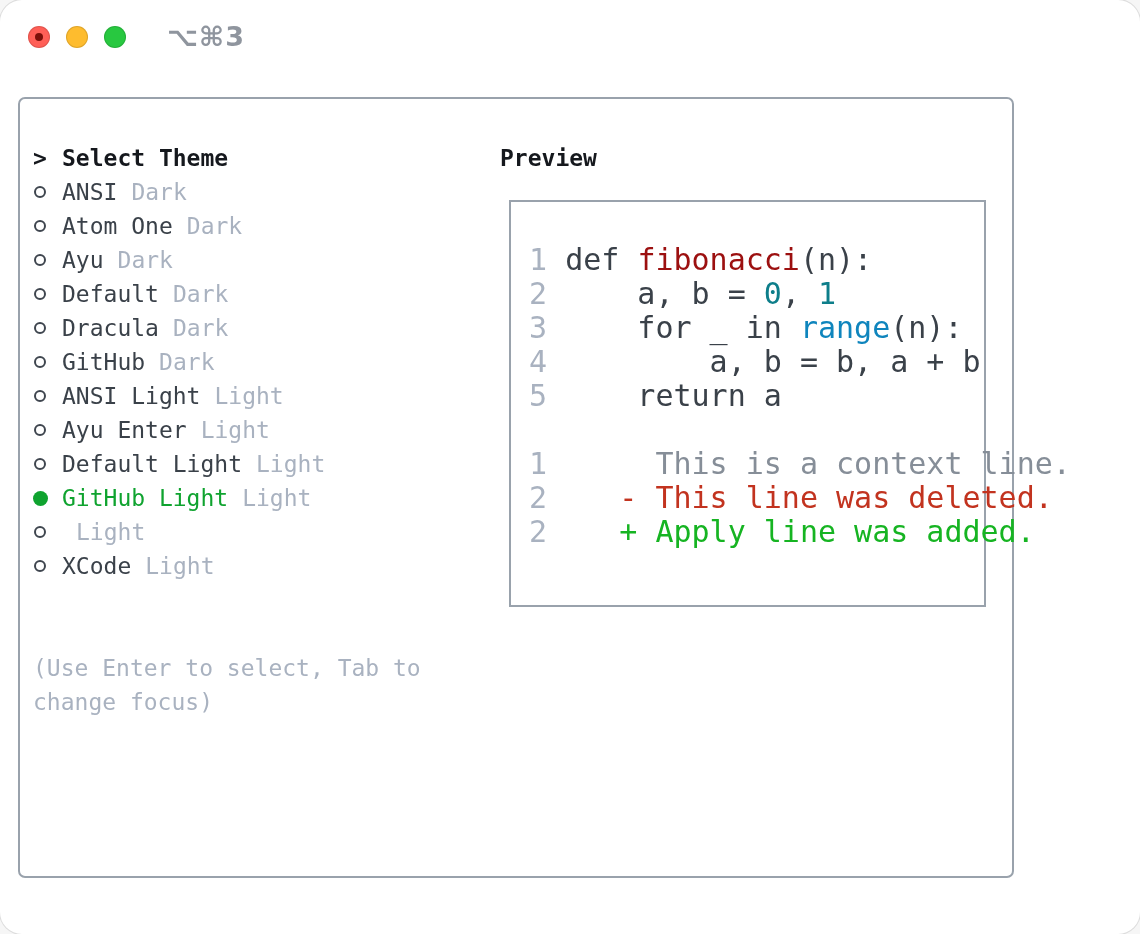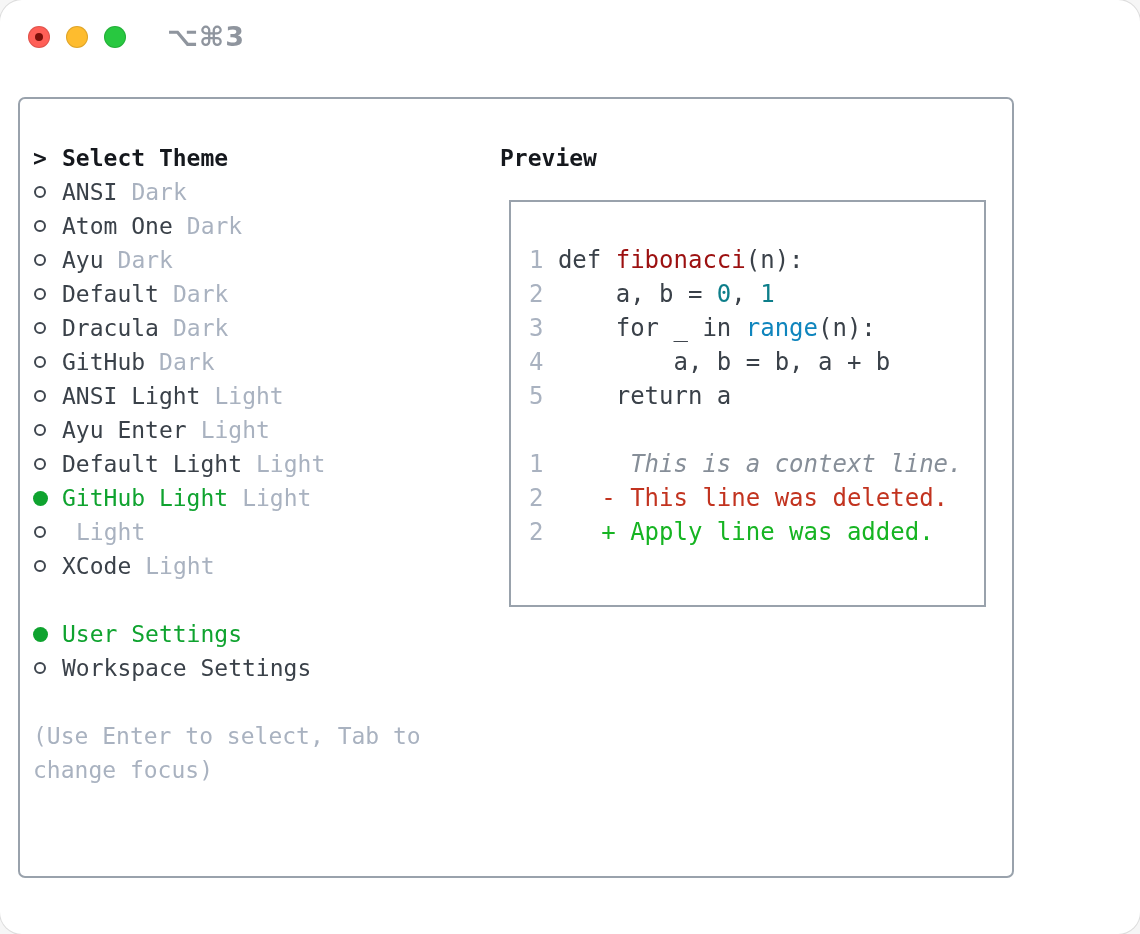"1 def fibonacci(n):" .code-line { font-size: 24px -> 30px }
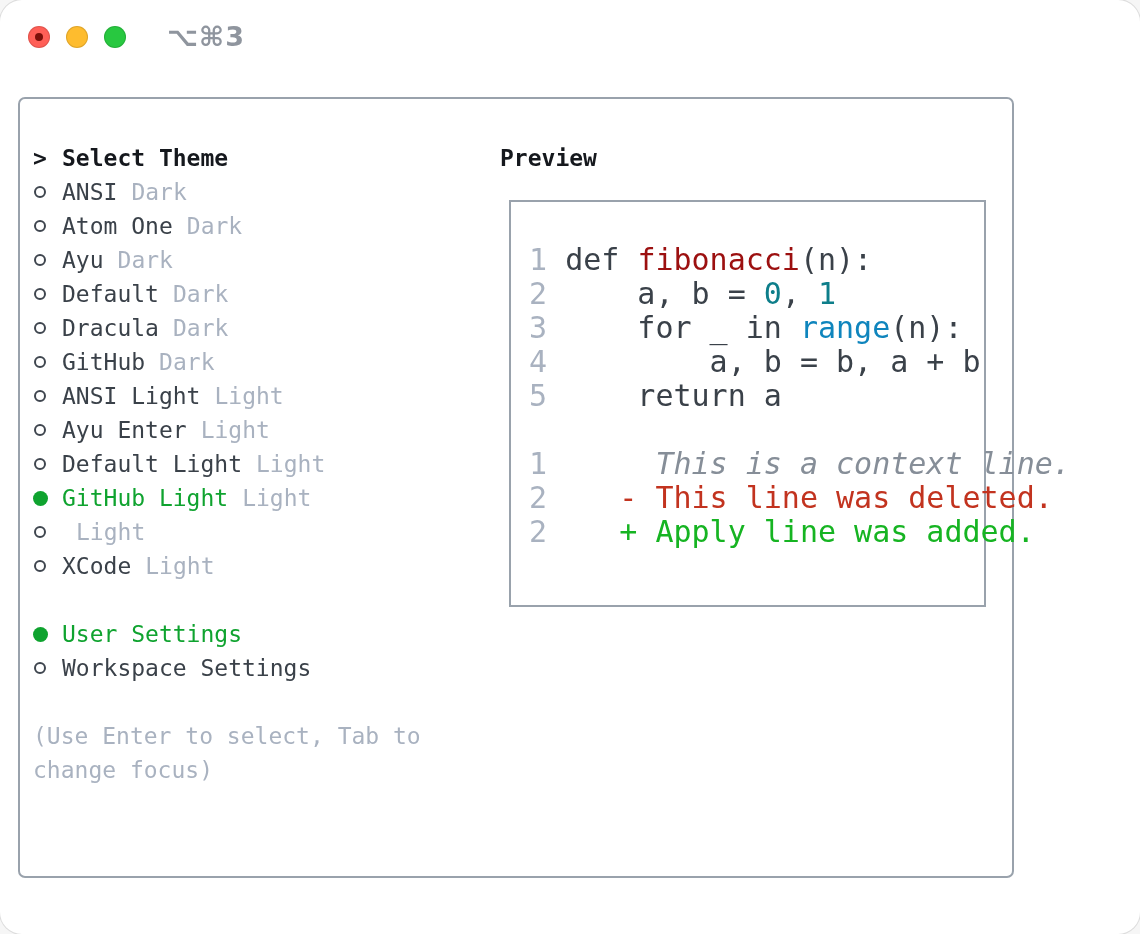"This is a context line." .tk-ctx { font-style: italic -> none }
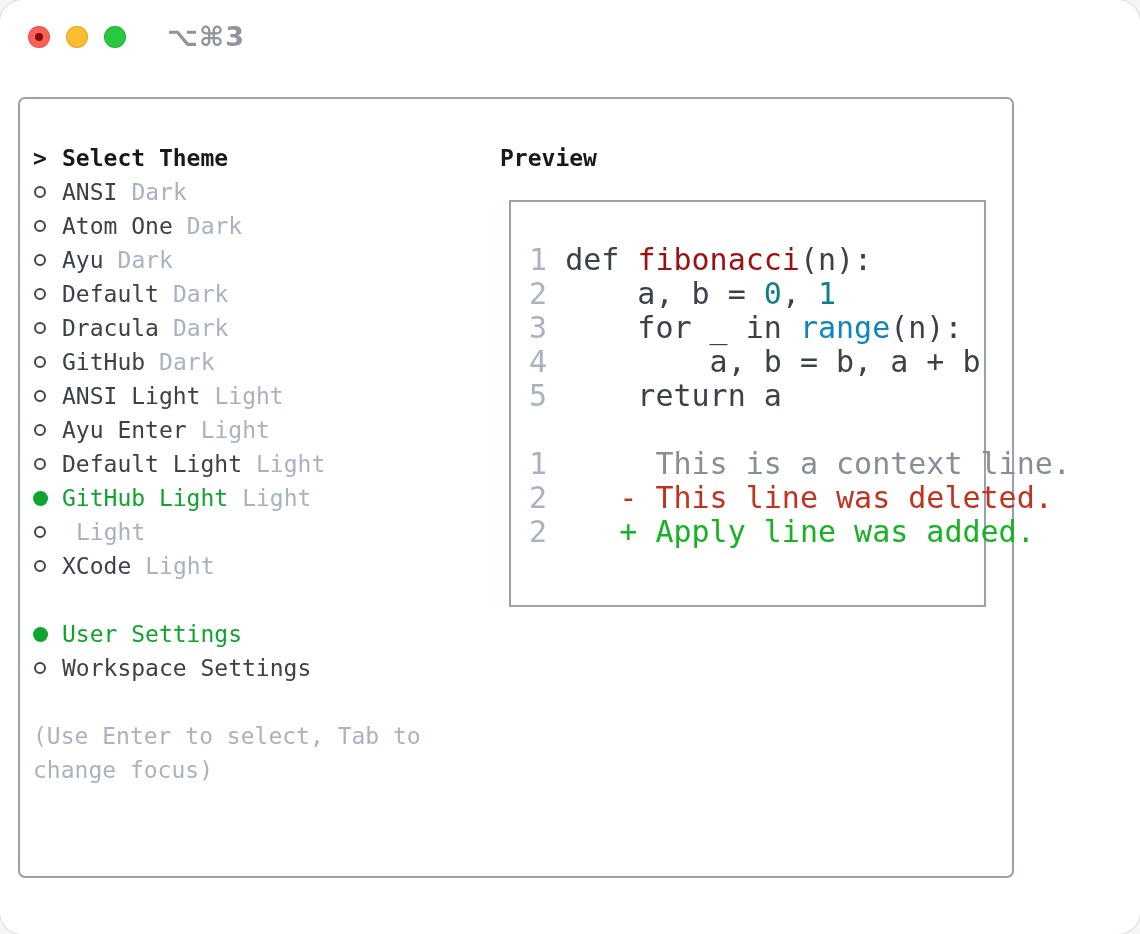"User Settings" div { html: <div> <div><span><span></span></span><span>User Settings</span></div> <div><span><span></span></span><span>Workspace Settings</span></div> </div> -> none }
